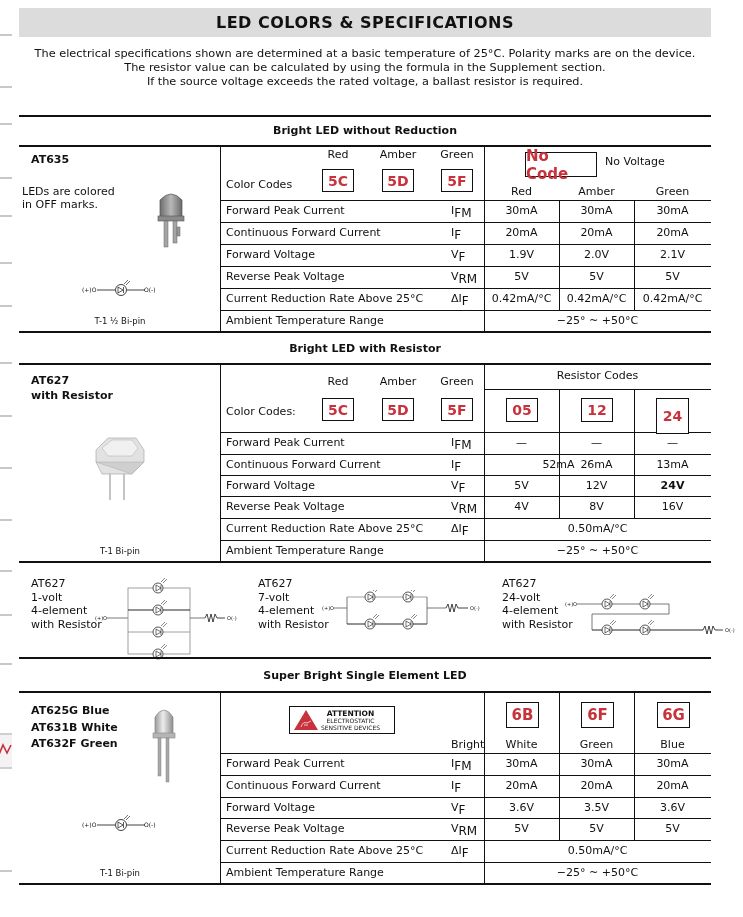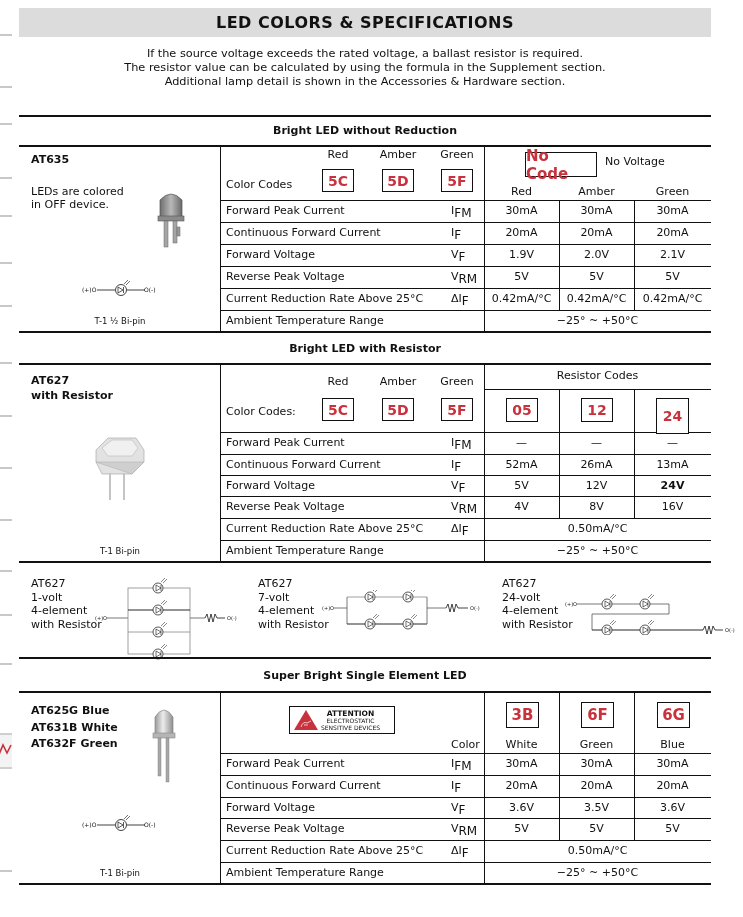"The electrical specifications shown are" div { html: none -> <div>The electrical specifications shown are determined at a basic temperature of 25°C. Polarity marks are on the device.</div> }
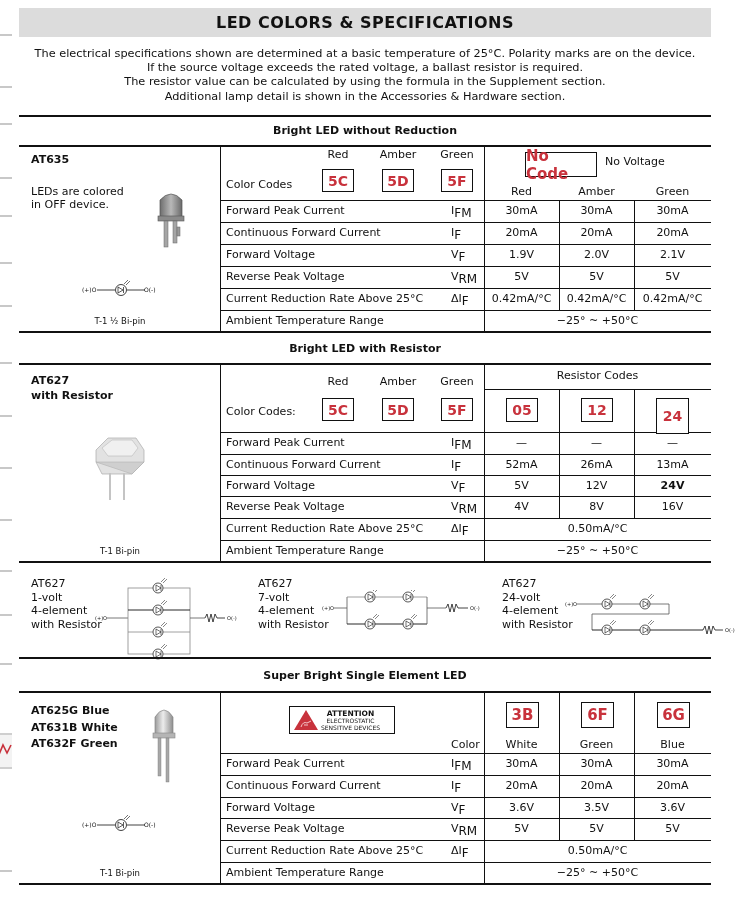"If the source voltage exceeds" div { order: before "The resistor value can be" -> after "The resistor value can be" }
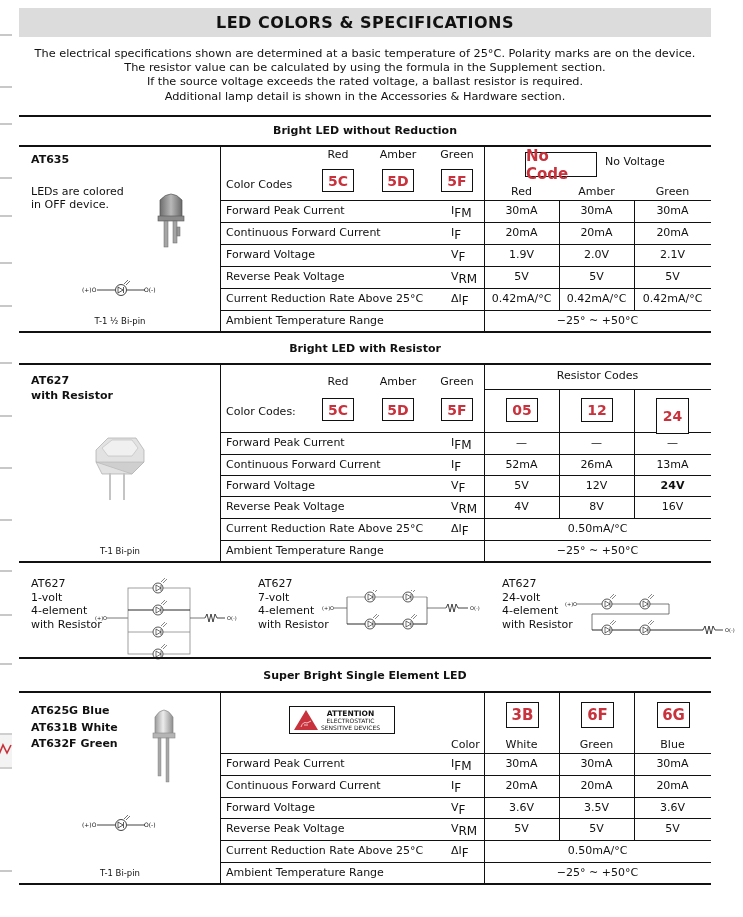"Additional lamp detail is shown" div { html: <div>Additional lamp detail is shown in the Accessories &amp; Hardware section.</div> -> none }
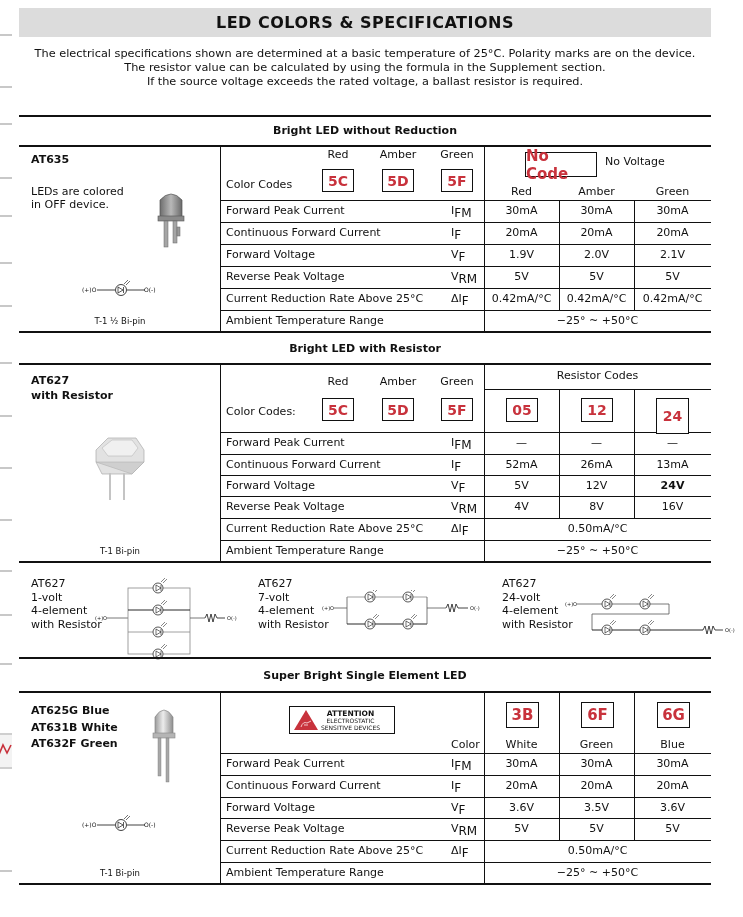"LEDs are colored" div.note { left: 31px -> 22px }
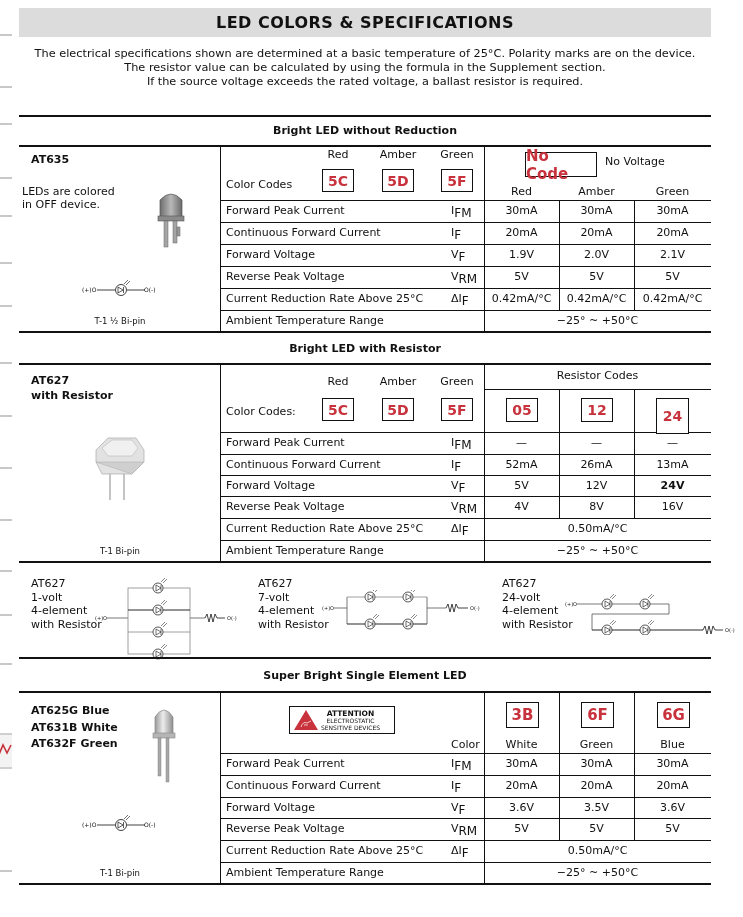"in OFF device." div { text: device -> marks }
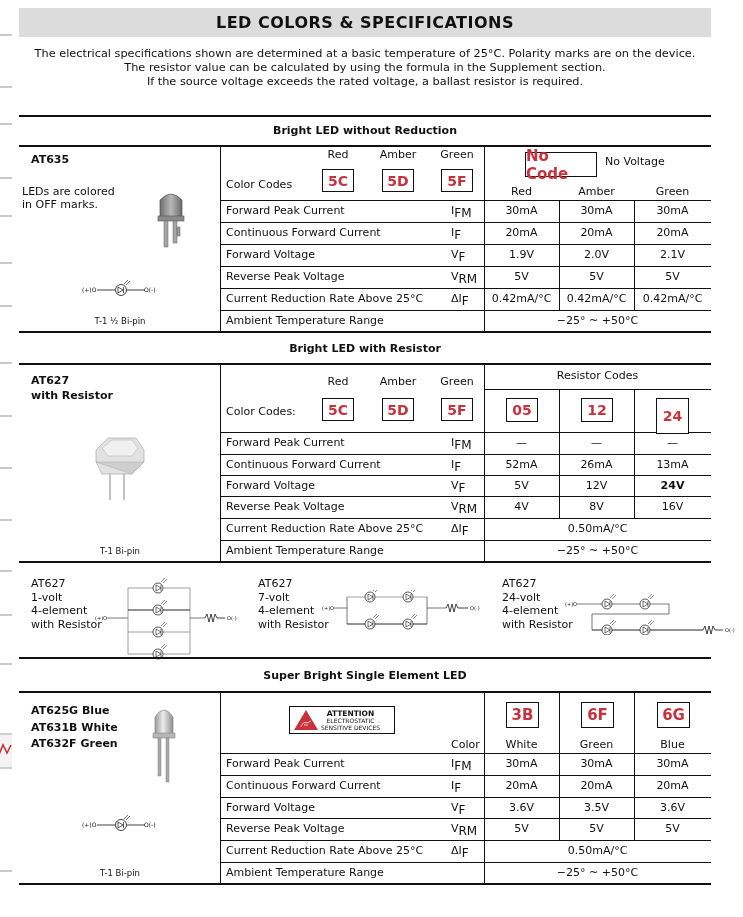"52mA" div.cell { padding-left: none -> 37px }
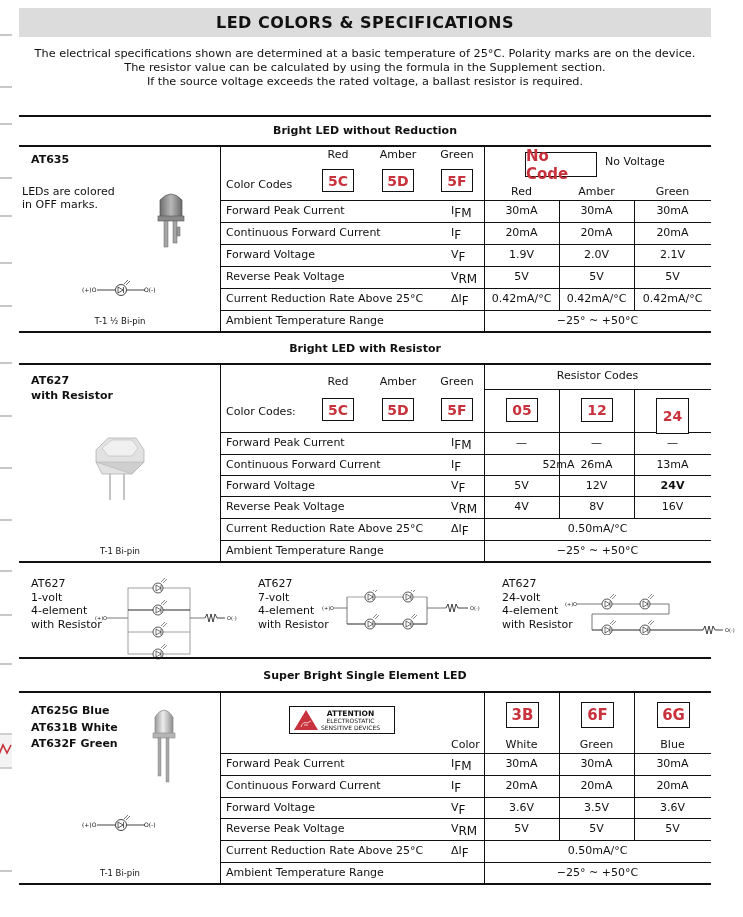"3B" div.code { text: 3B -> 6B }
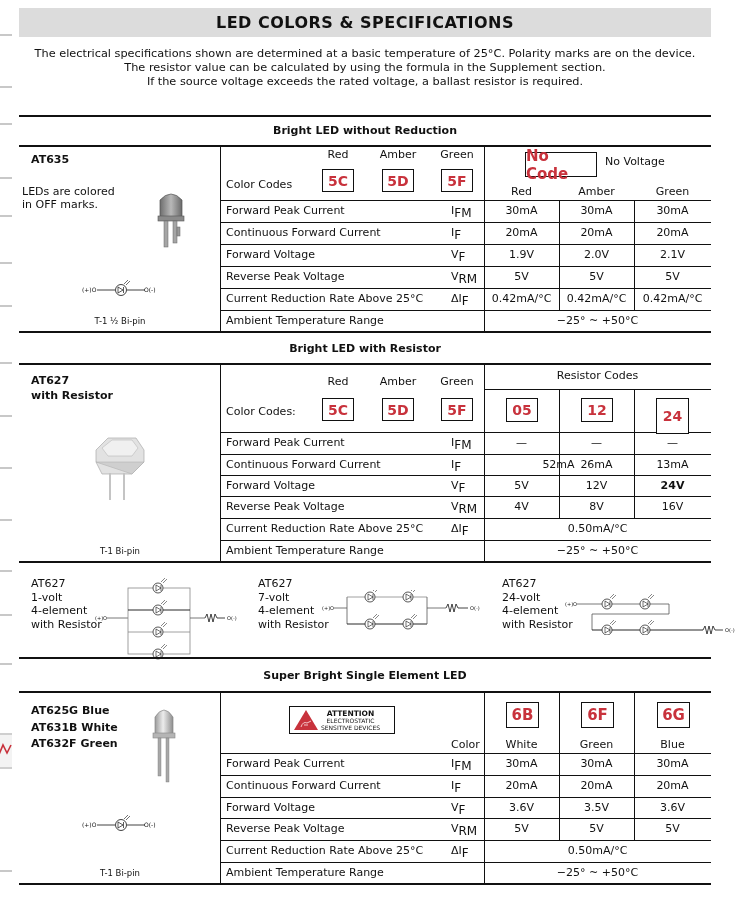"Color" div.rowlabel { text: Color -> Bright }
